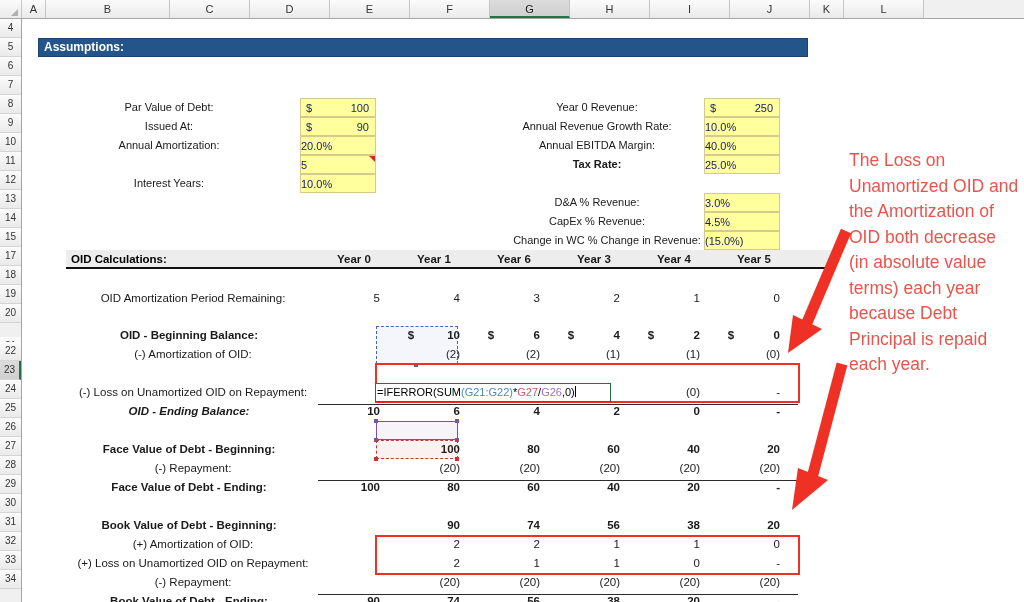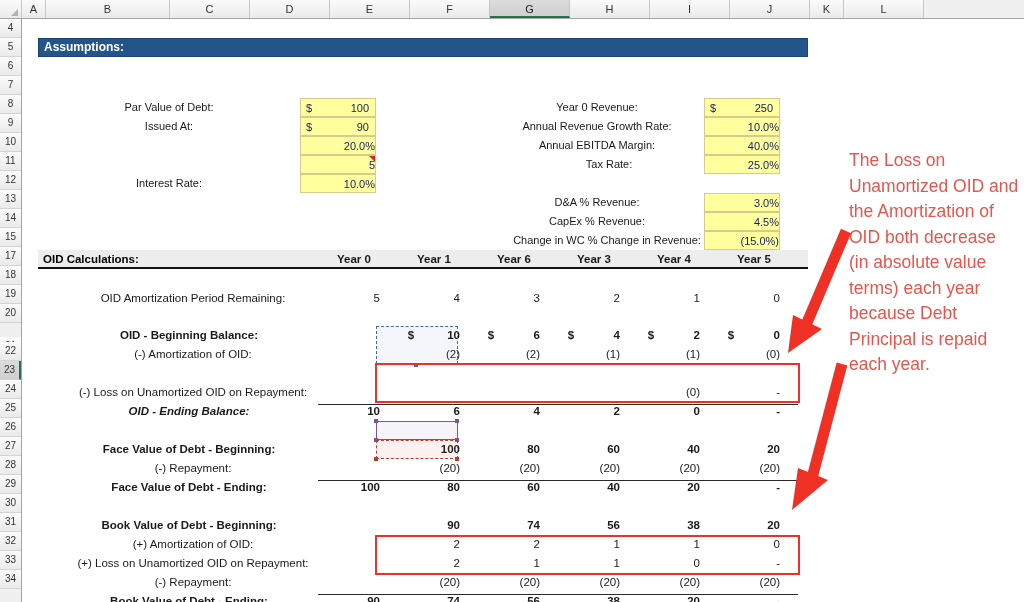"10.0%" .inp .ctr { text-align: right -> left }
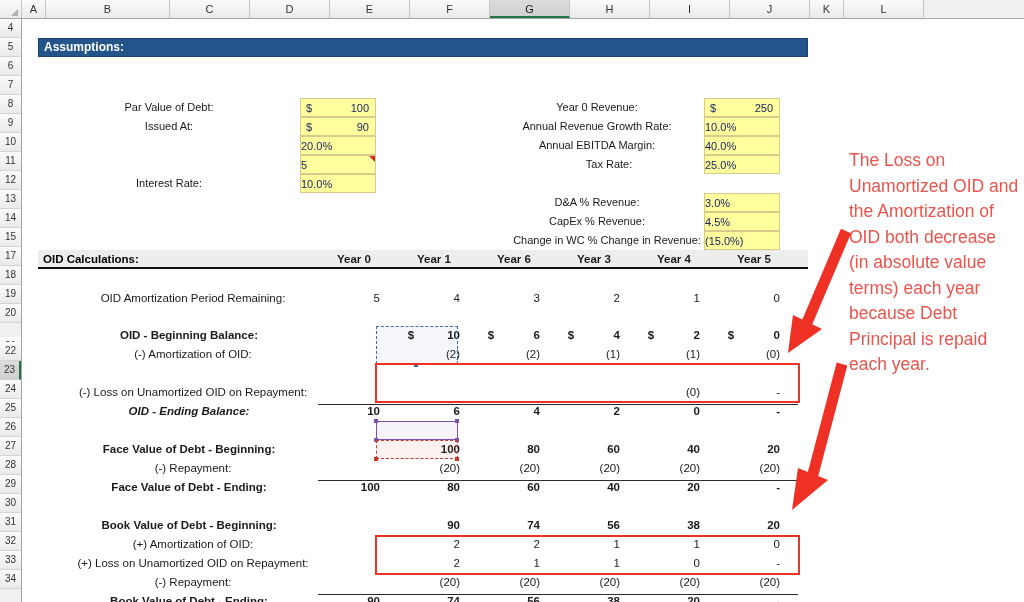"Annual Amortization:" div.cell { html: none -> <div>Annual Amortization:</div> }
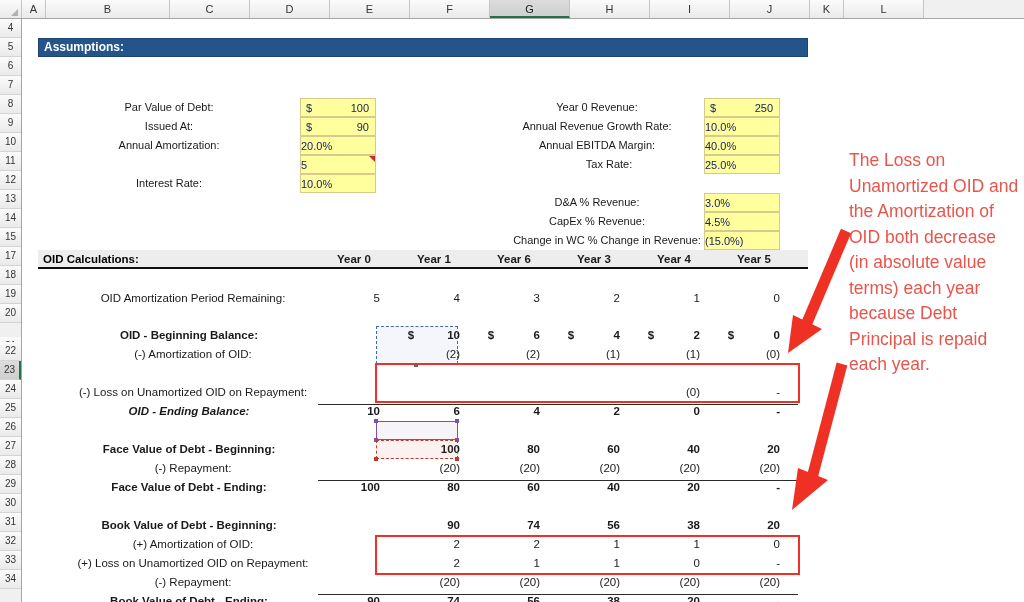"Tax Rate:" div.cell { font-weight: none -> bold; left: 452px -> 440px }
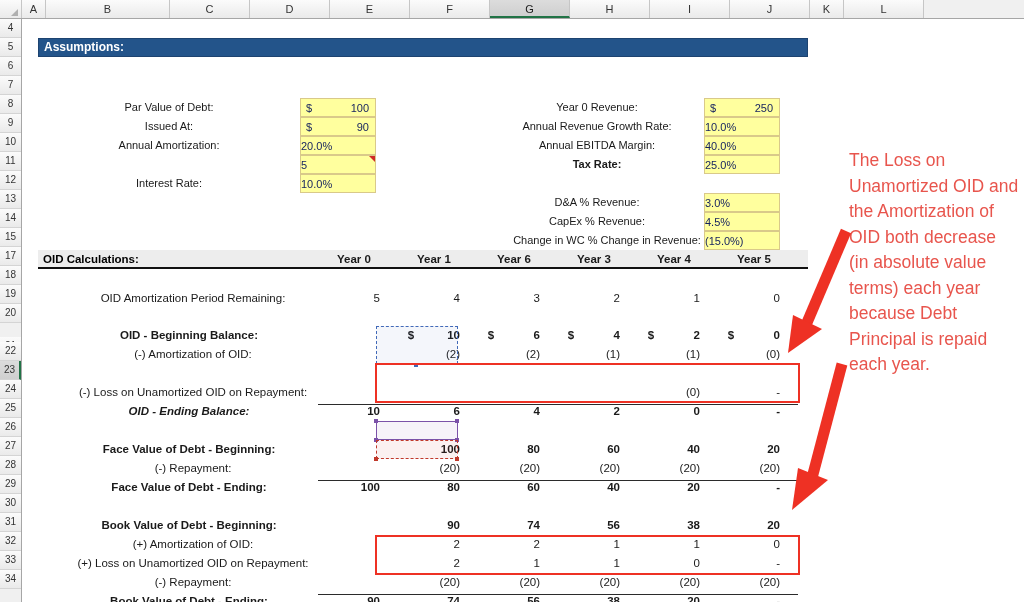"Interest Rate:" div.cell { text: Rate -> Years }
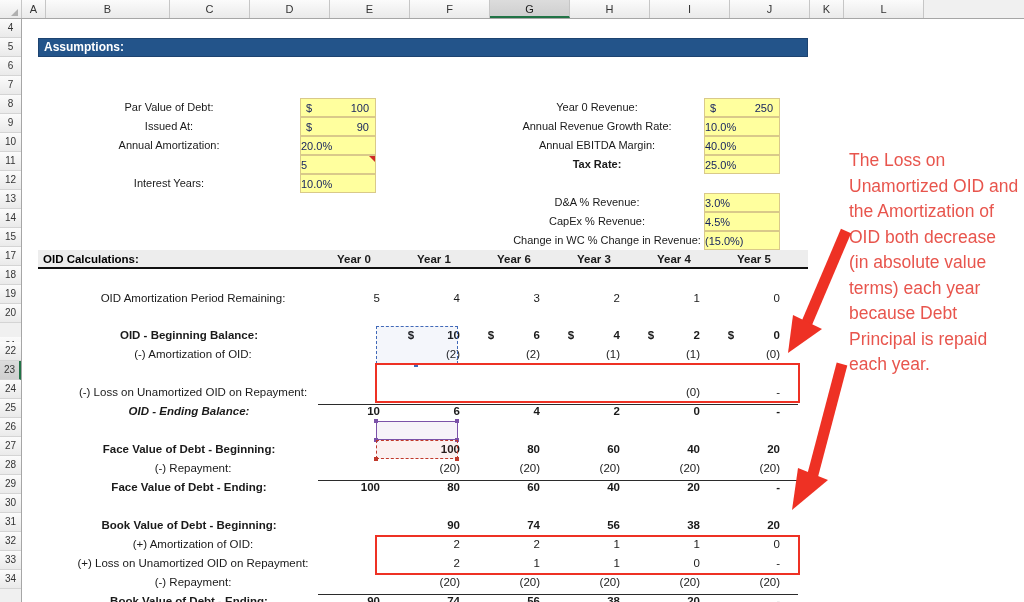"OID Calculations:" .greybar { margin-left: none -> 28px }
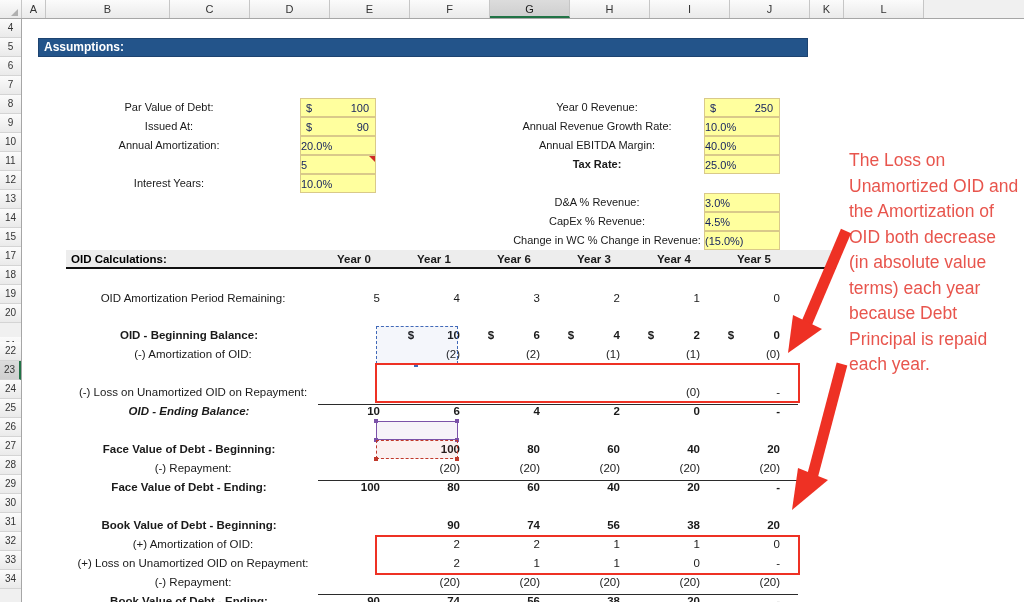"=IFERROR(SUM(G21:G22)*G27/G26,0)" div.editcell { html: none -> <div> <span>=IFERROR(SUM</span><span>(G21:G22)</span><span>*</span><span>G27</span><span>/</span><span>G26</span><span>,0)</span><span></span> </div> }
